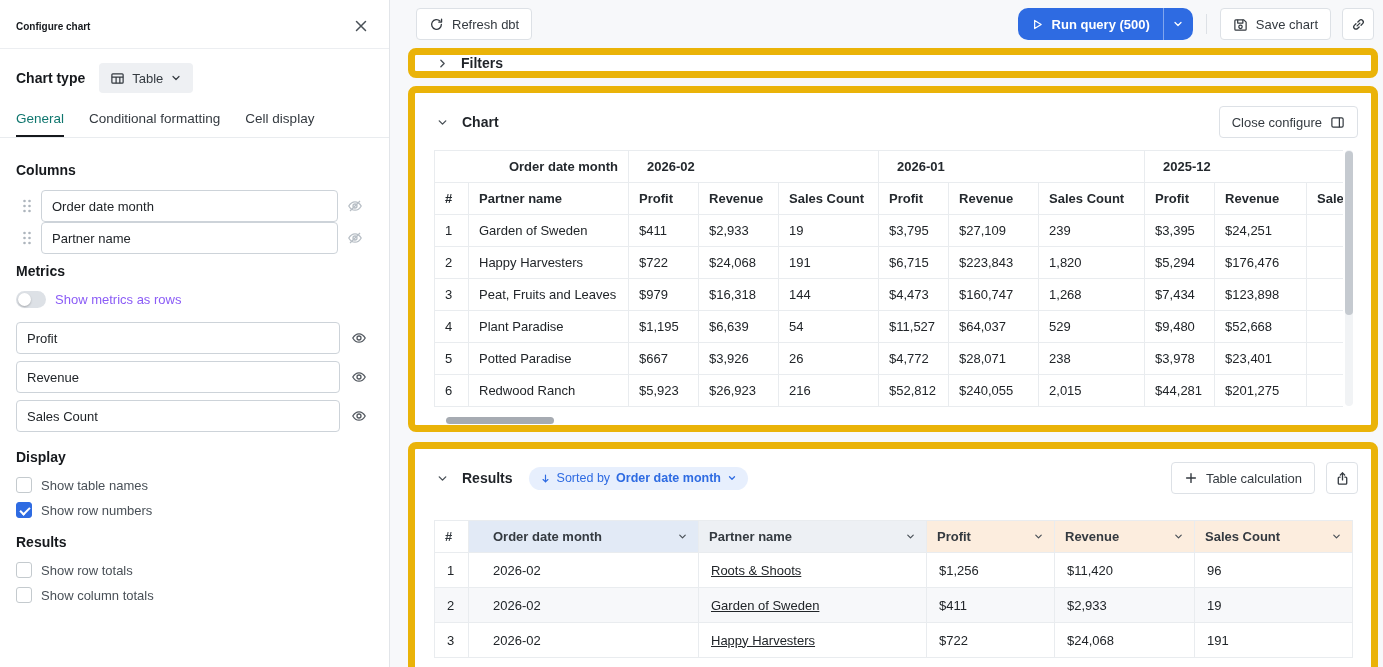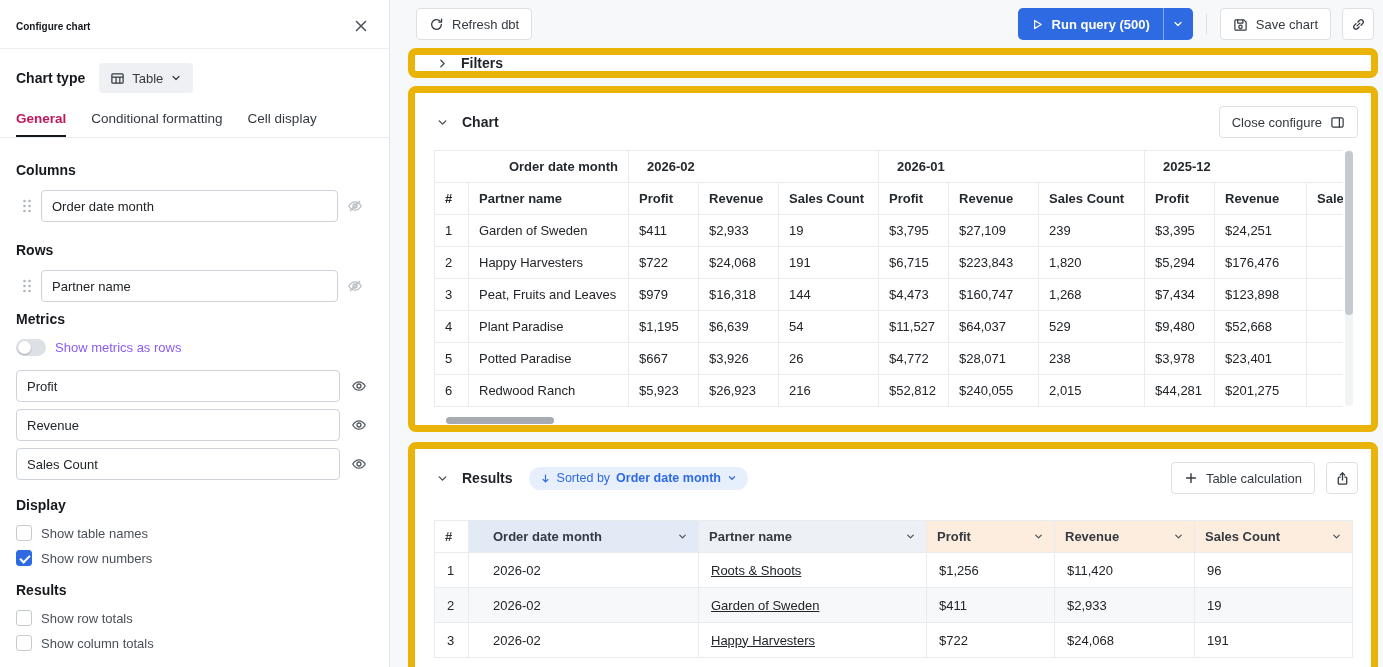"Run query (500)" .run-split { border-radius: 5px -> 10px }
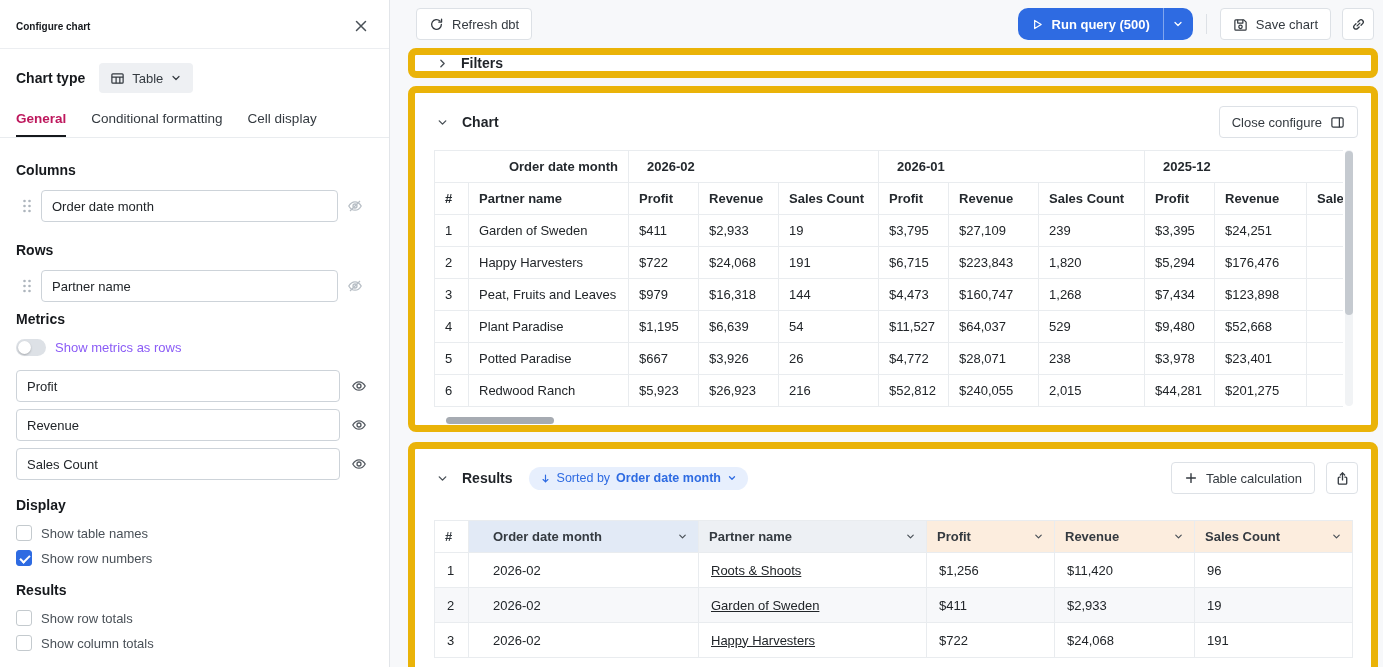"General" .tab.active { color: #be185d -> #0f766e; font-weight: 700 -> 400 }
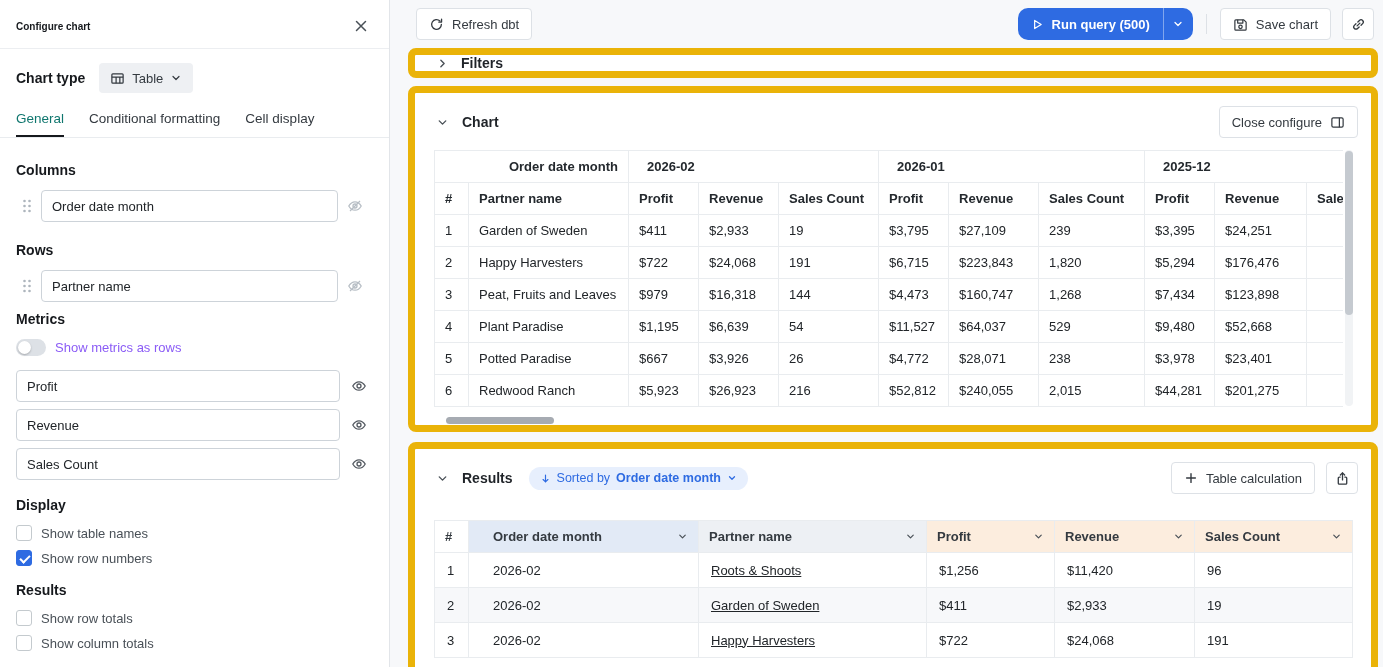"Rows" div.sec-label { html: <div>Rows</div> -> none }
